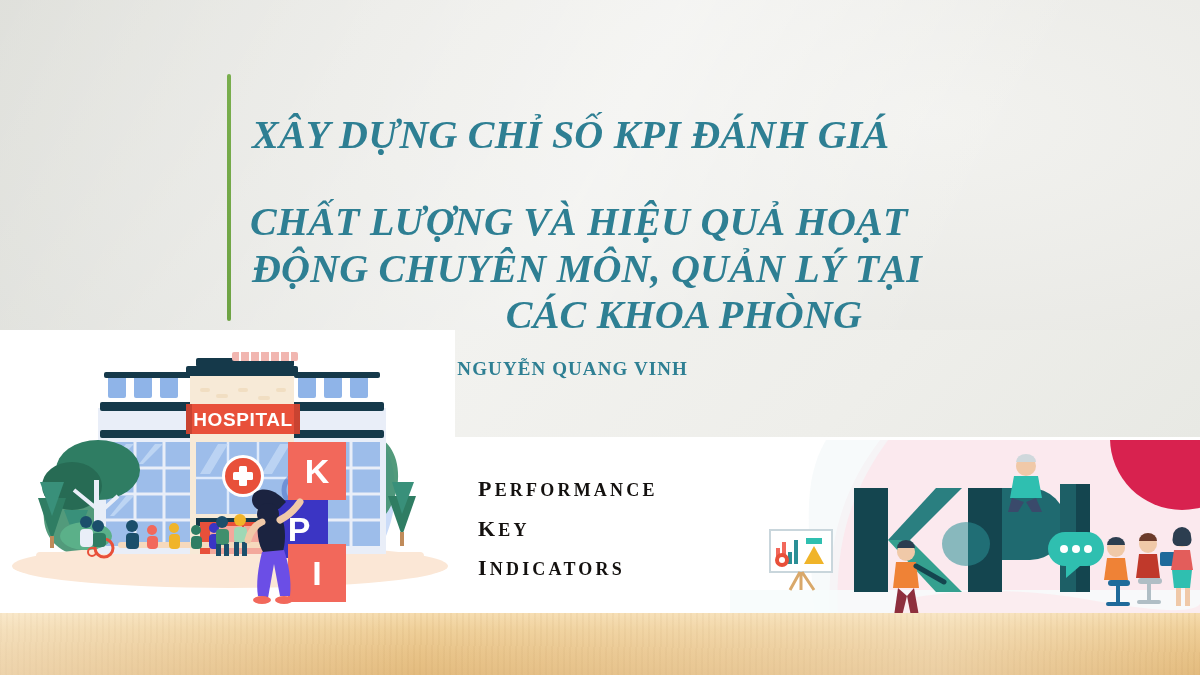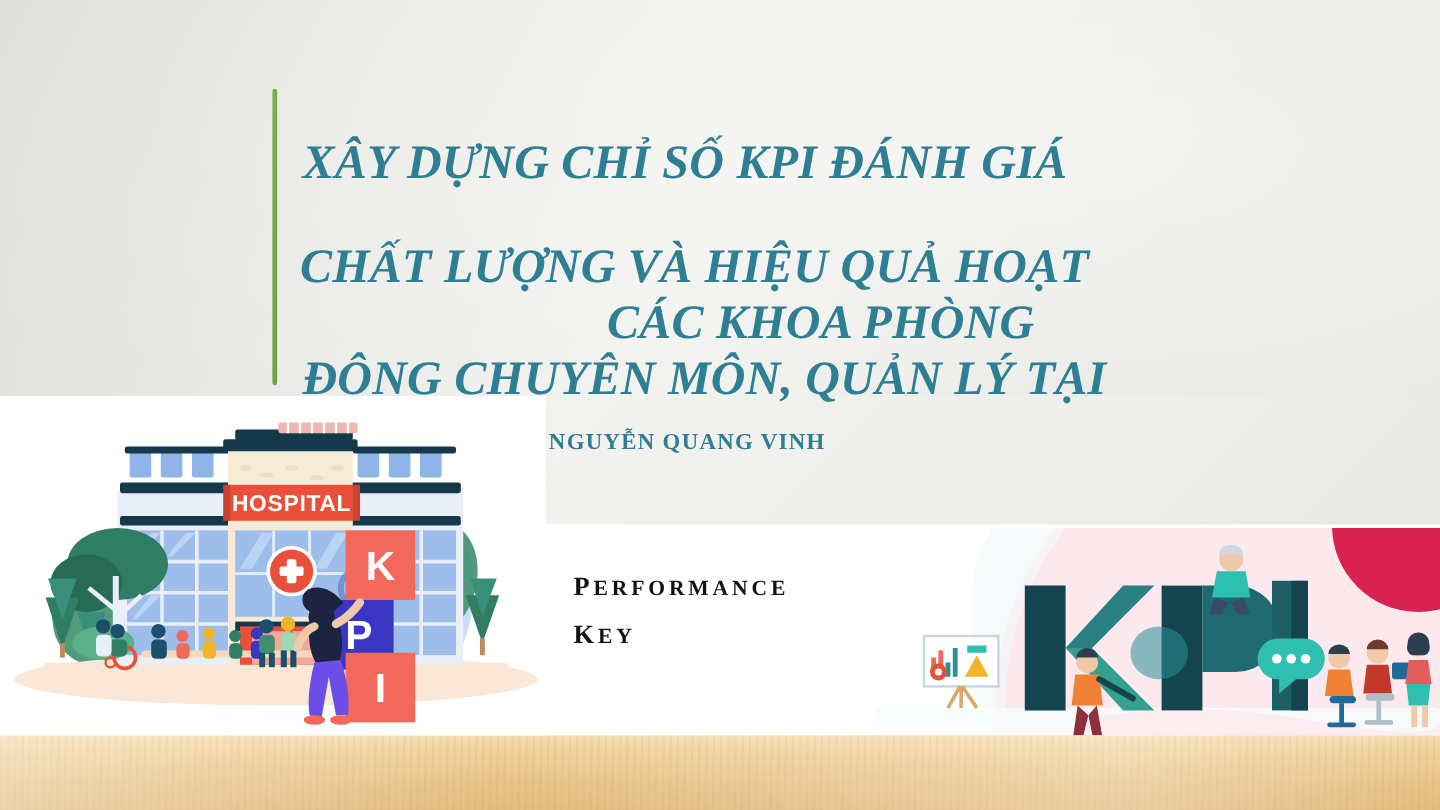"CÁC KHOA PHÒNG" span.ln { order: before "ĐỘNG CHUYÊN MÔN, QUẢN LÝ" -> after "ĐỘNG CHUYÊN MÔN, QUẢN LÝ" }
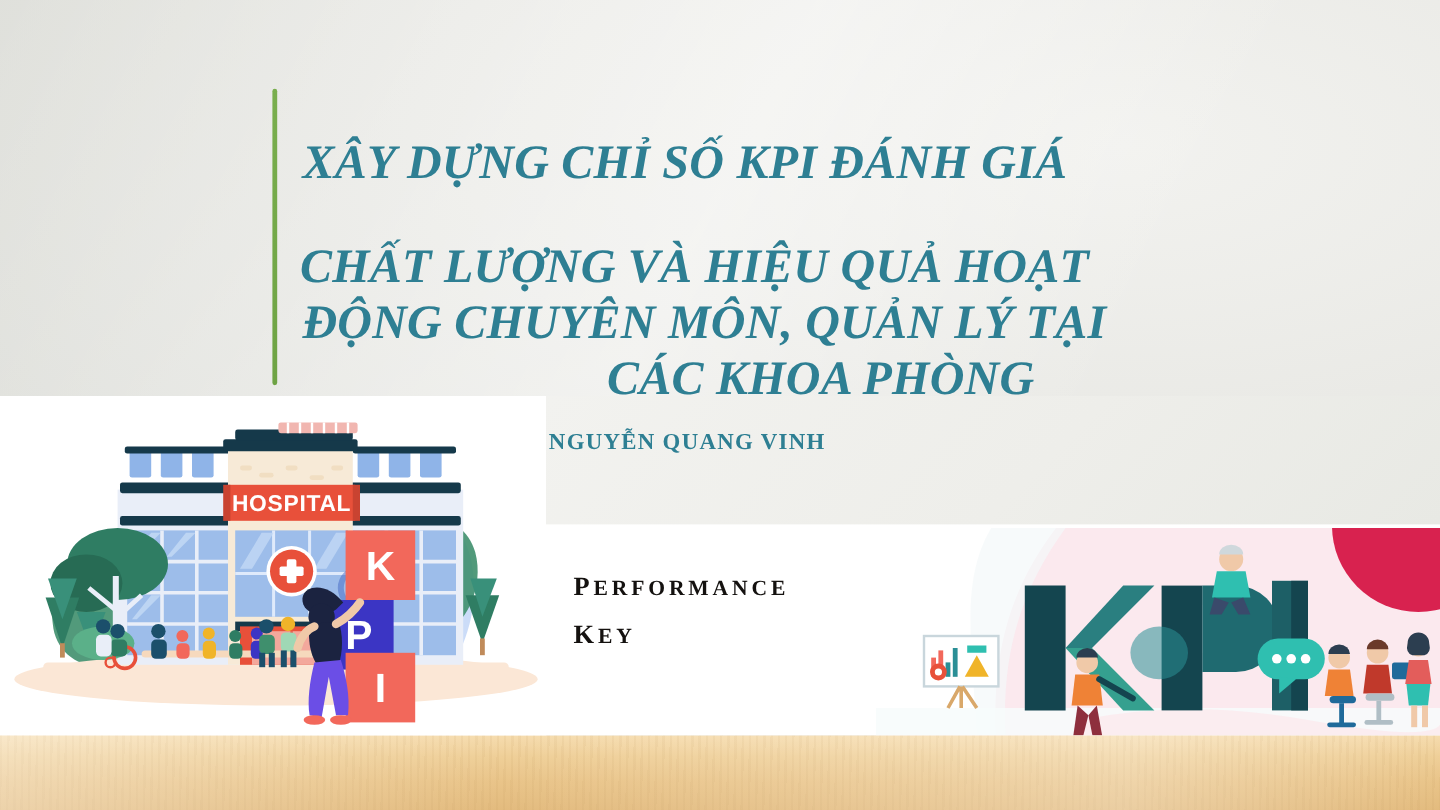"indicators" span.w { html: none -> <span>Indicators</span> }
